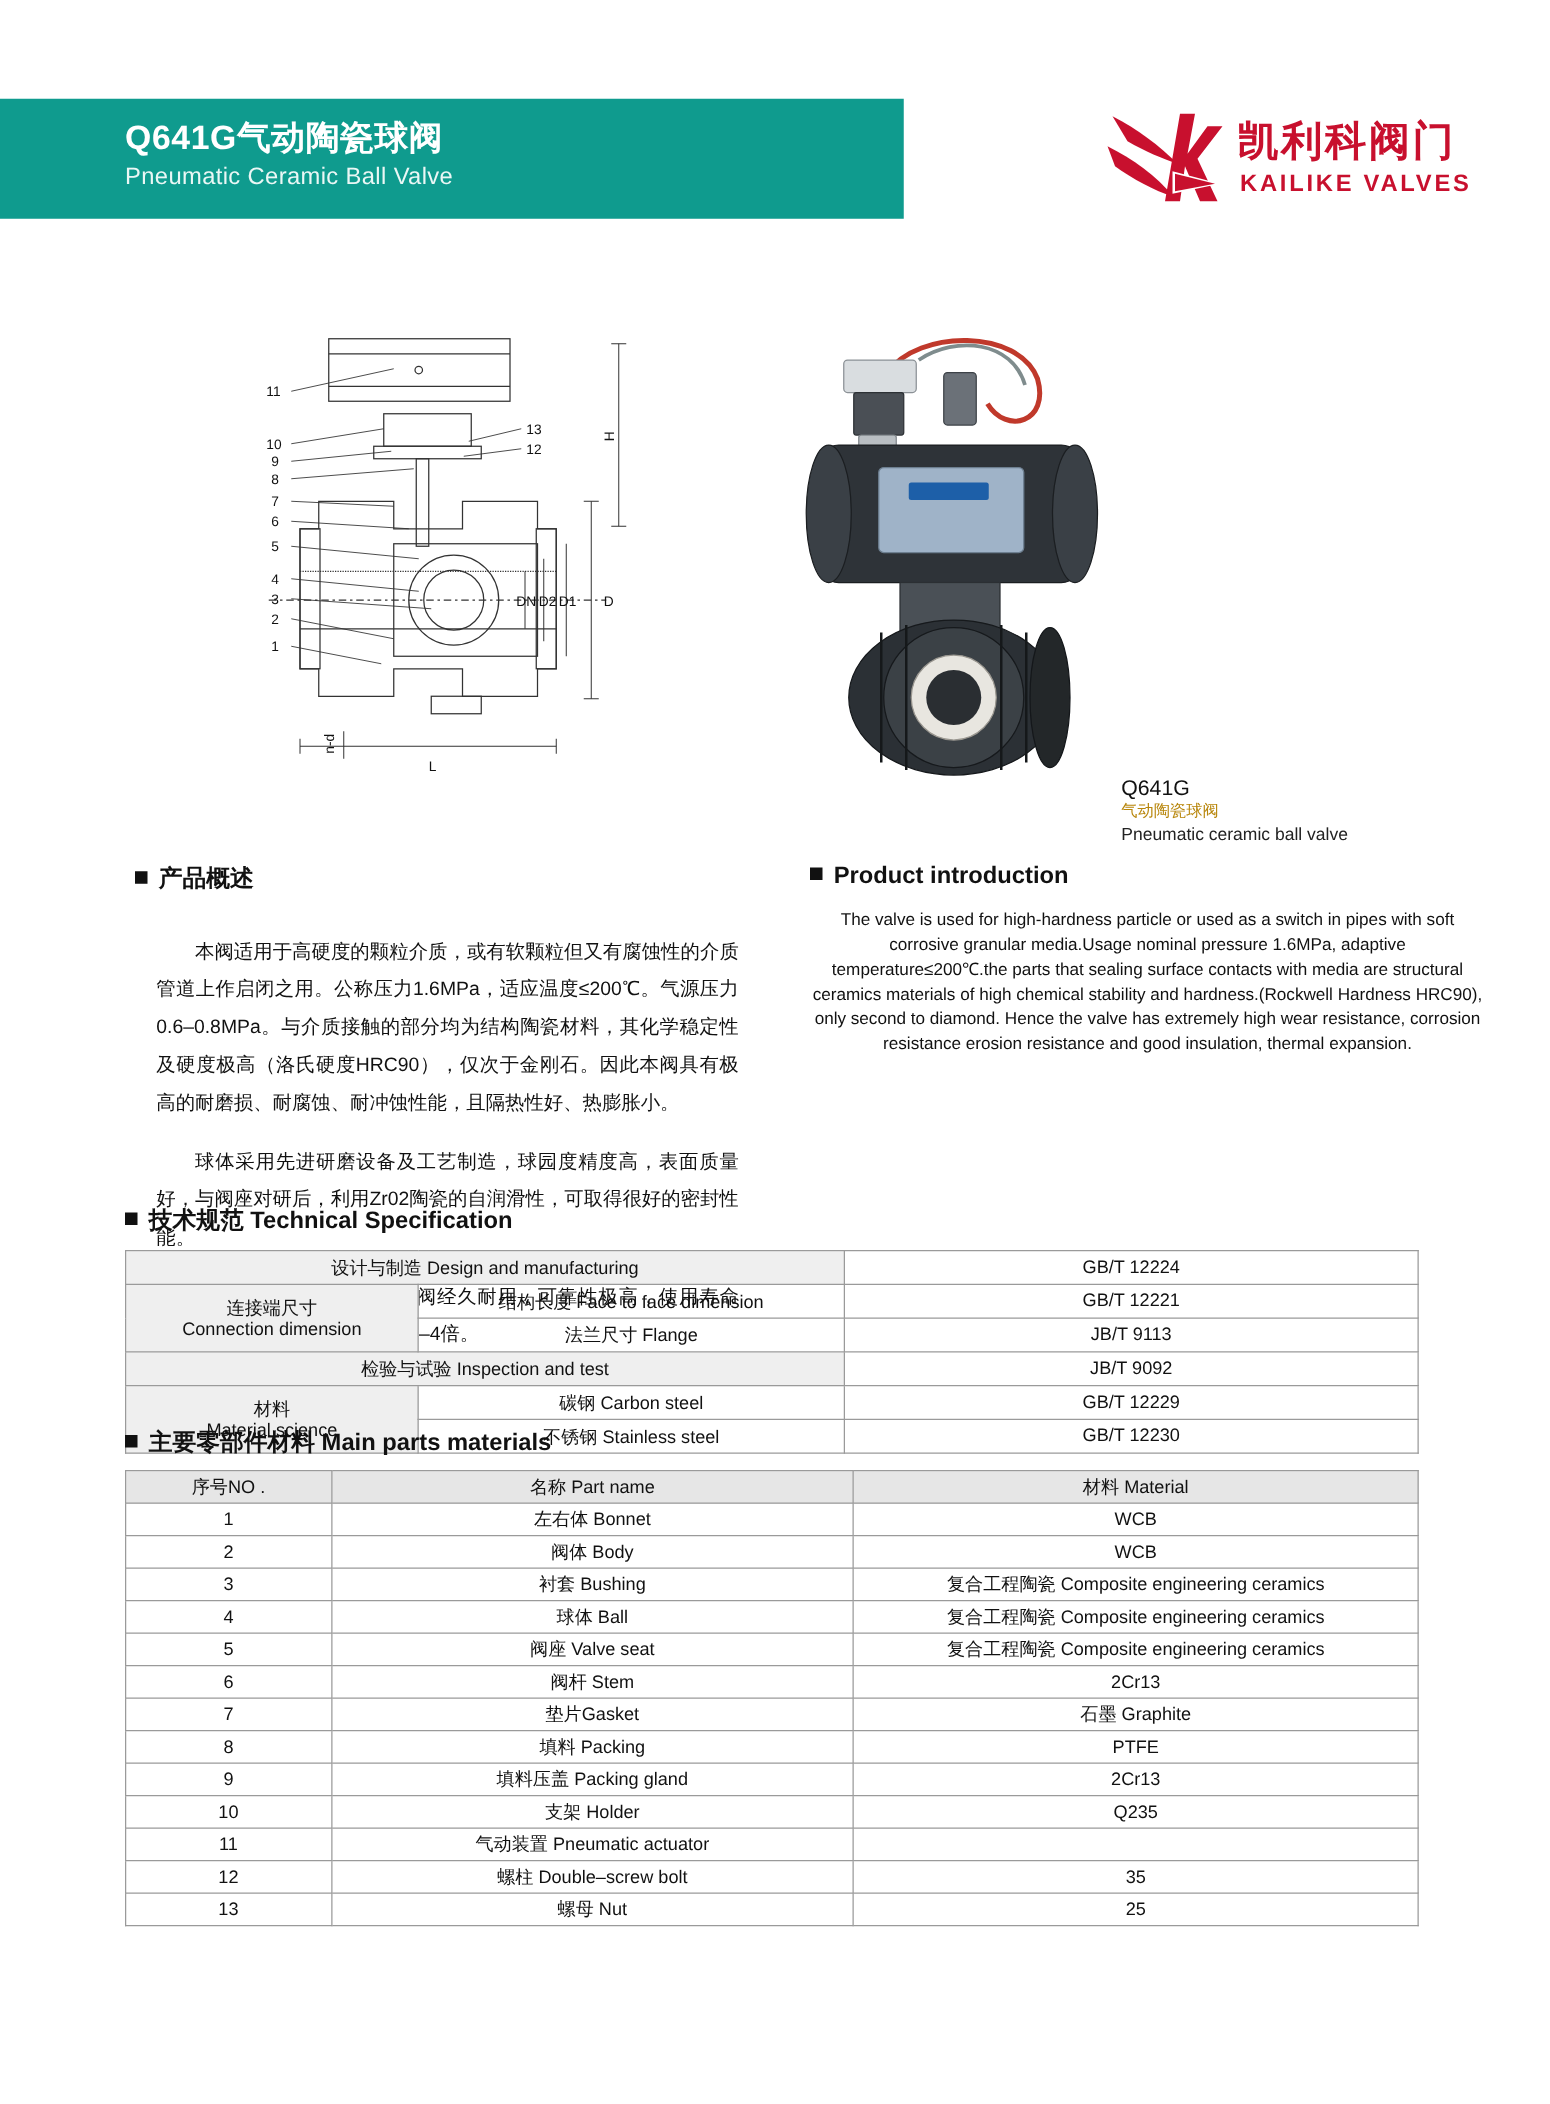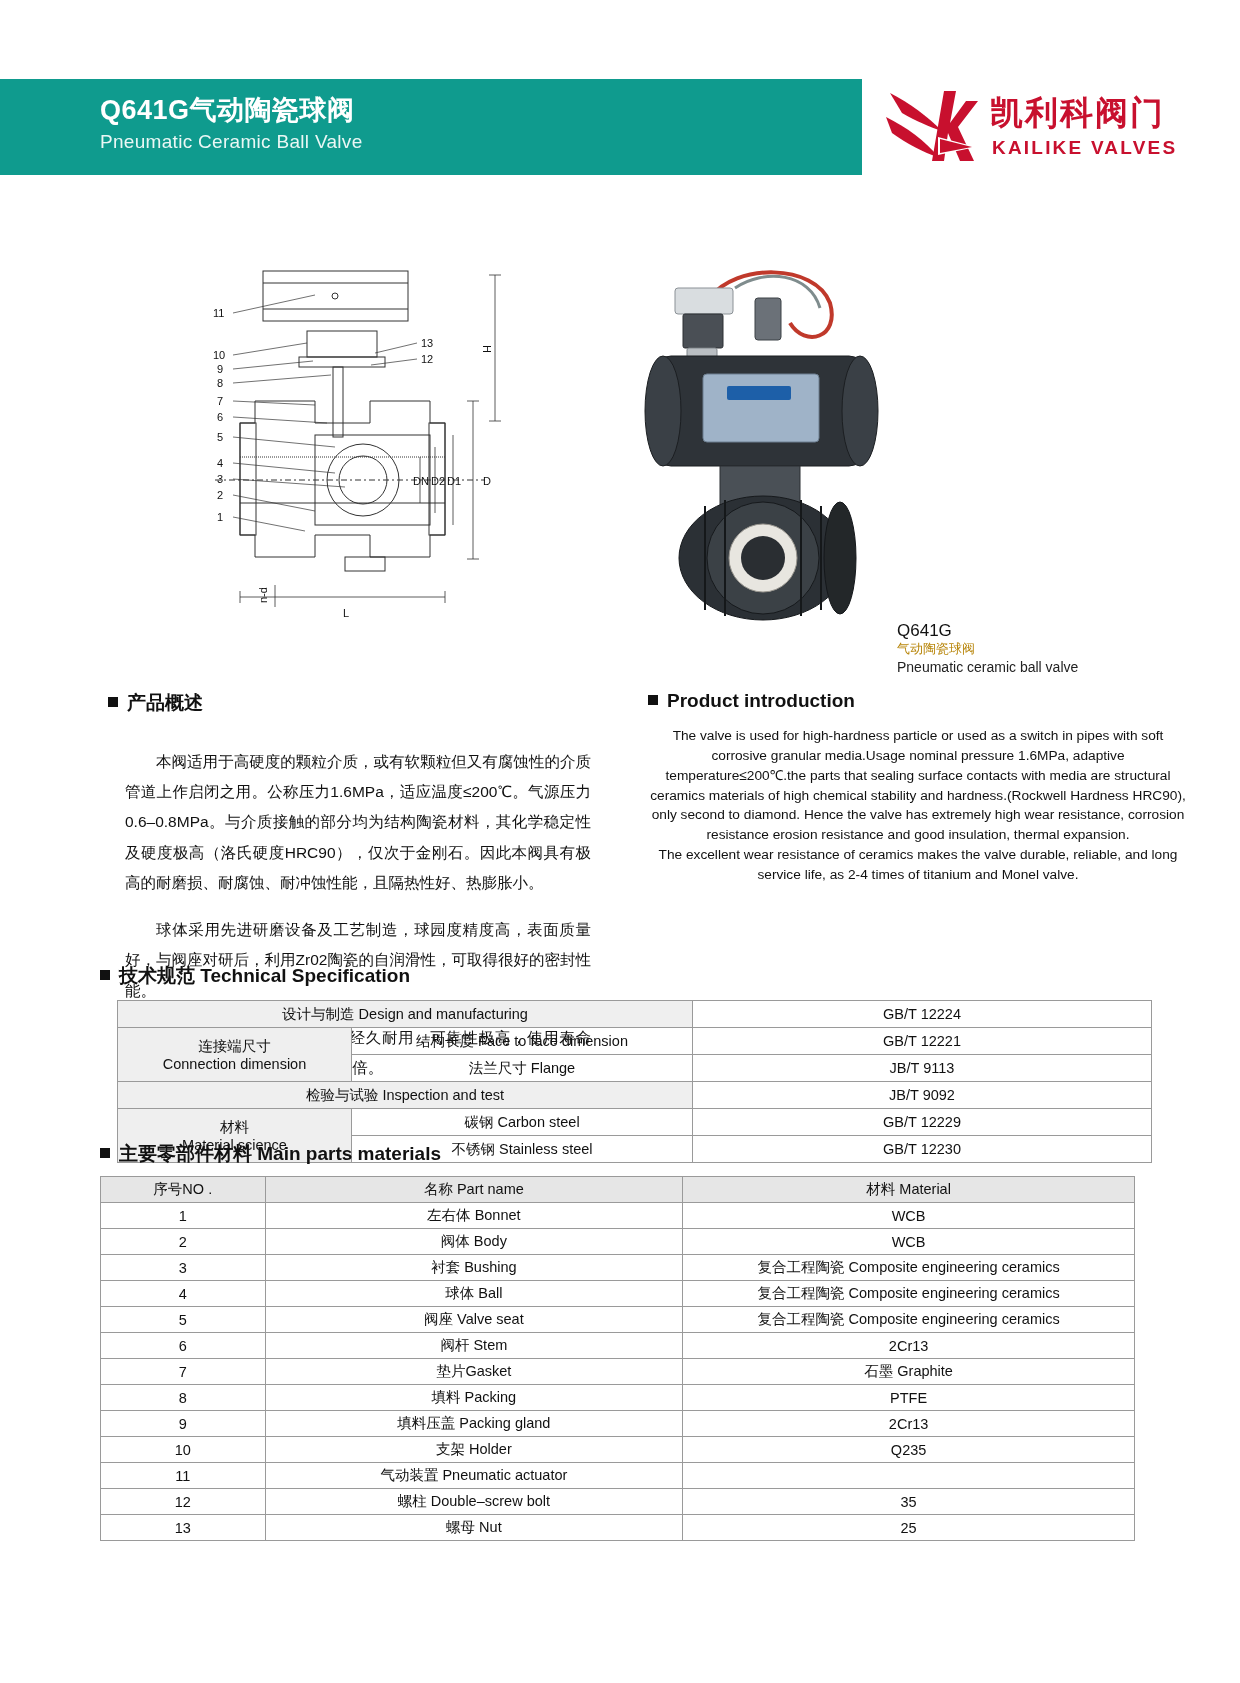"Q641G气动陶瓷球阀" .header { width: 862px -> 723px }
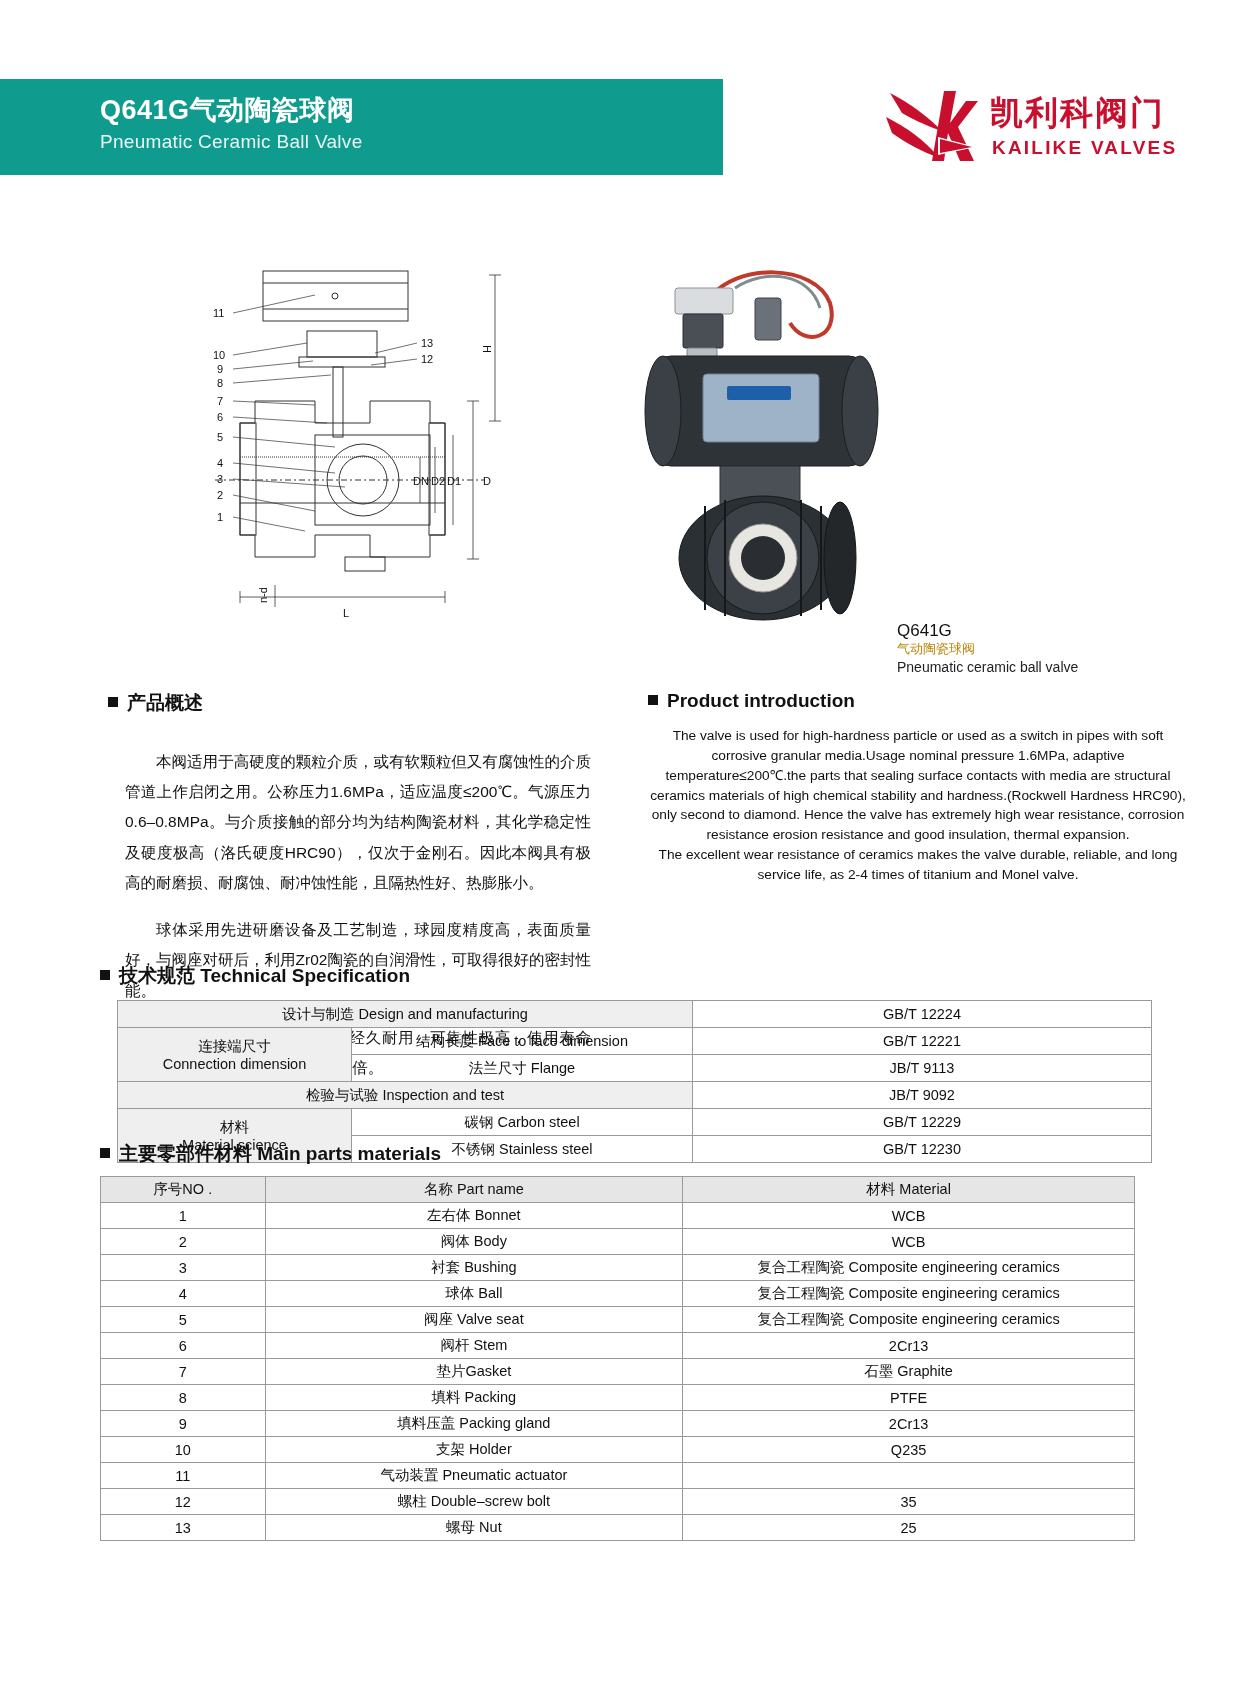"The excellent wear resistance of" p { html: <p>The excellent wear resistance of ceramics makes the valve durable, reliable, and long service life, as 2-4 times of titanium and Monel valve.</p> -> none }
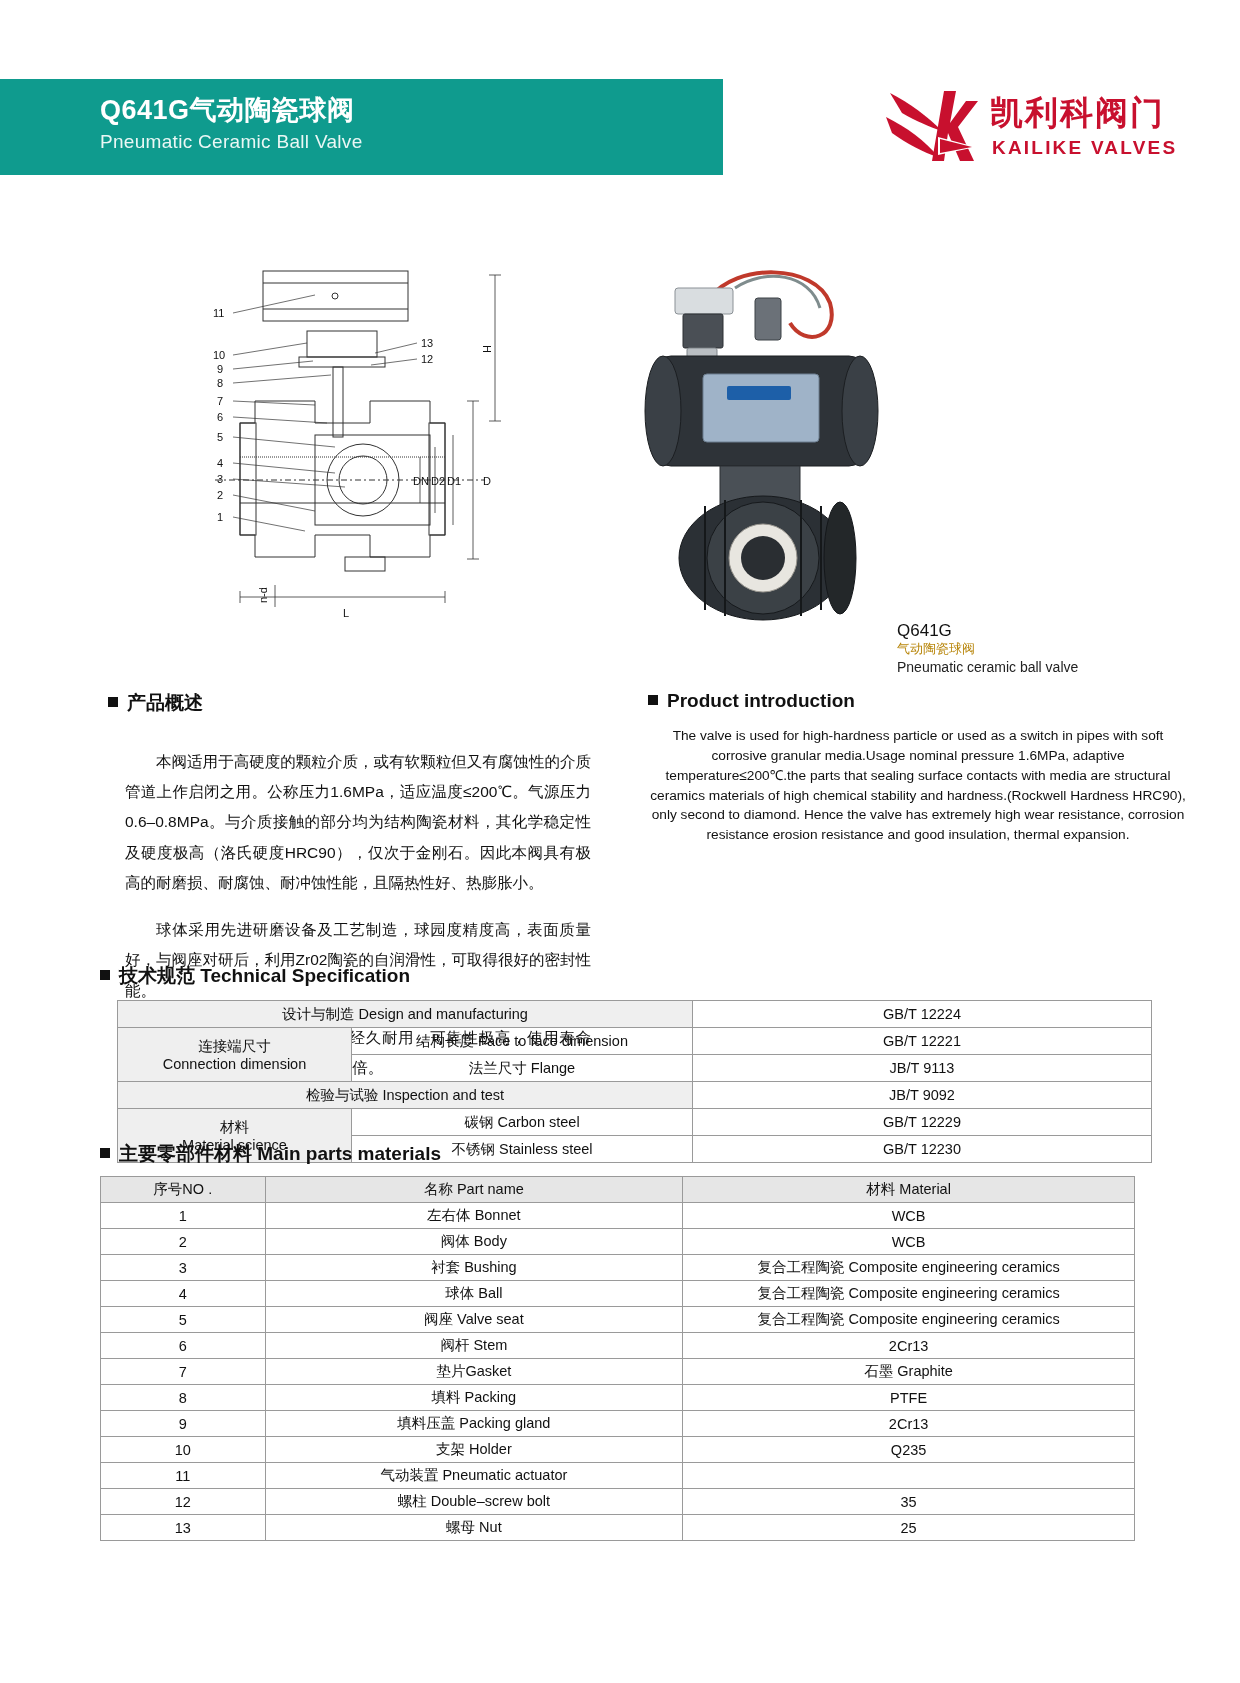"设计与制造 Design and manufacturing" .tbl-spec { margin-left: 17px -> none }
